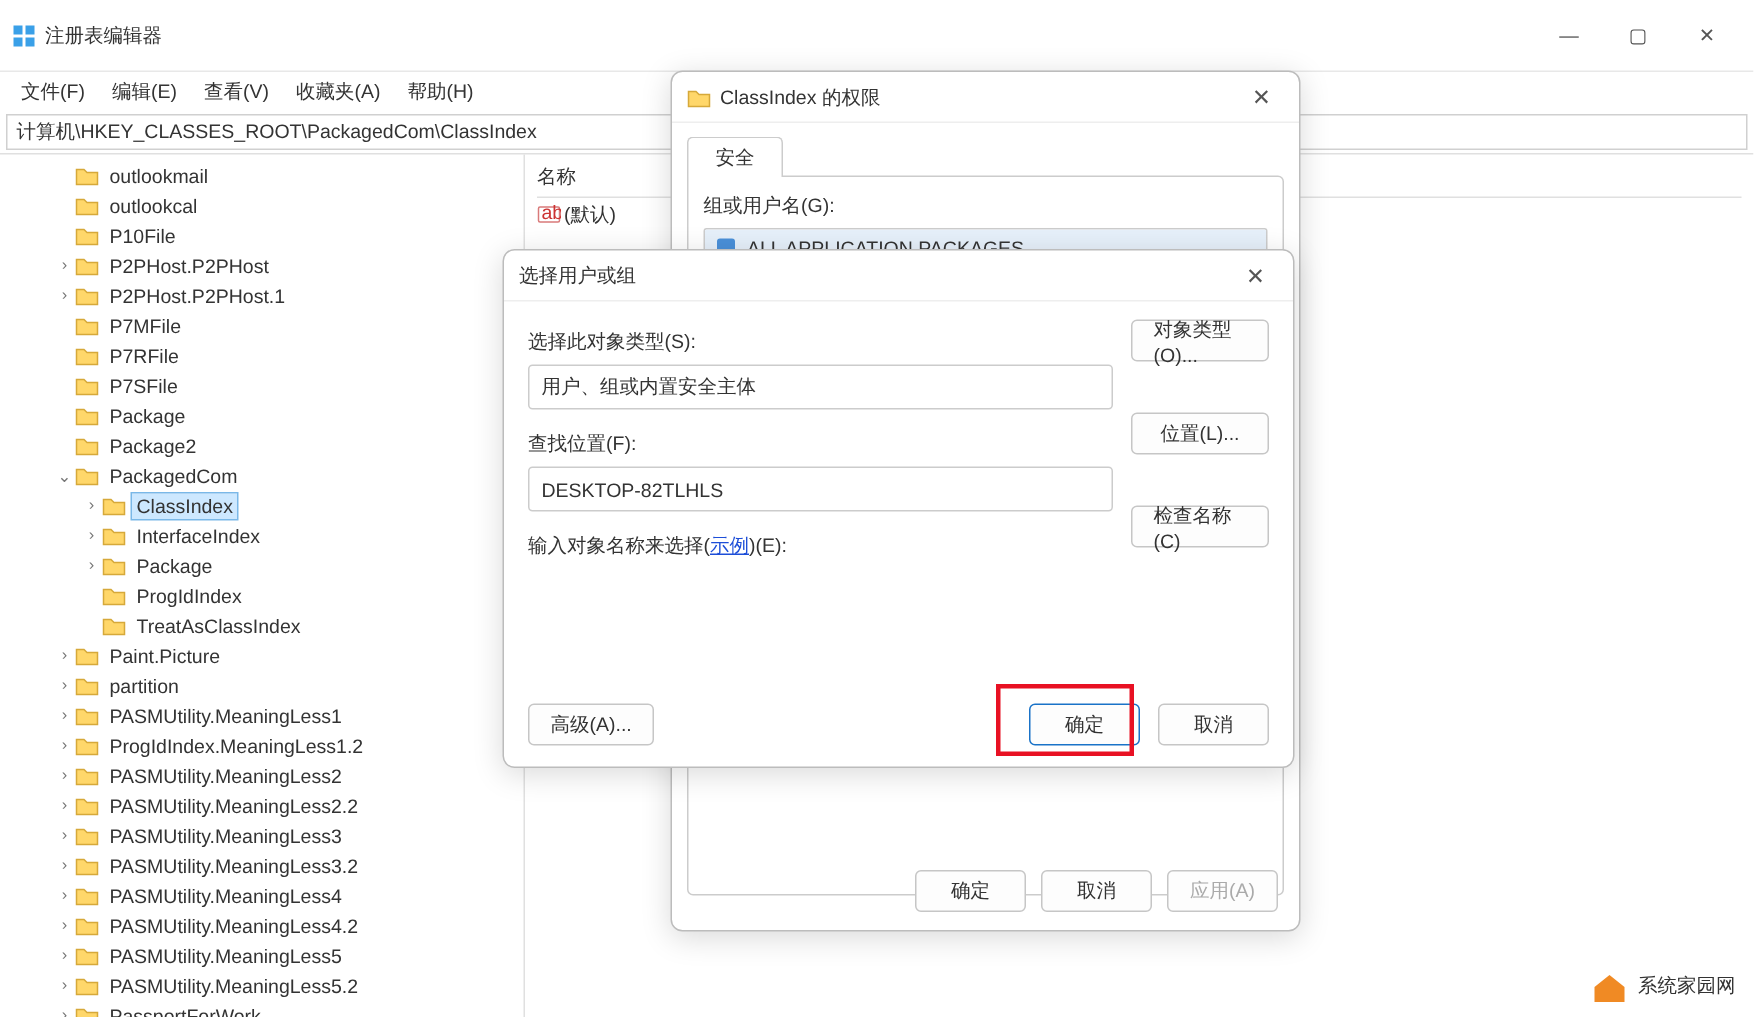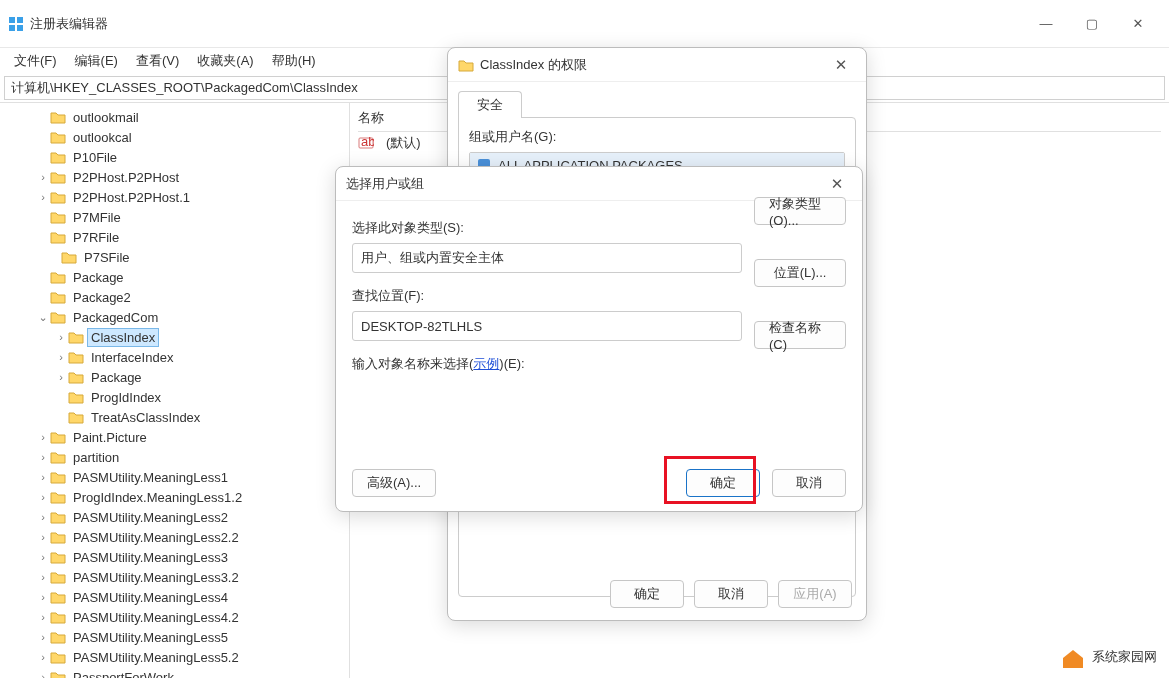"ab" .str-icon { margin-right: 12px -> 2px }
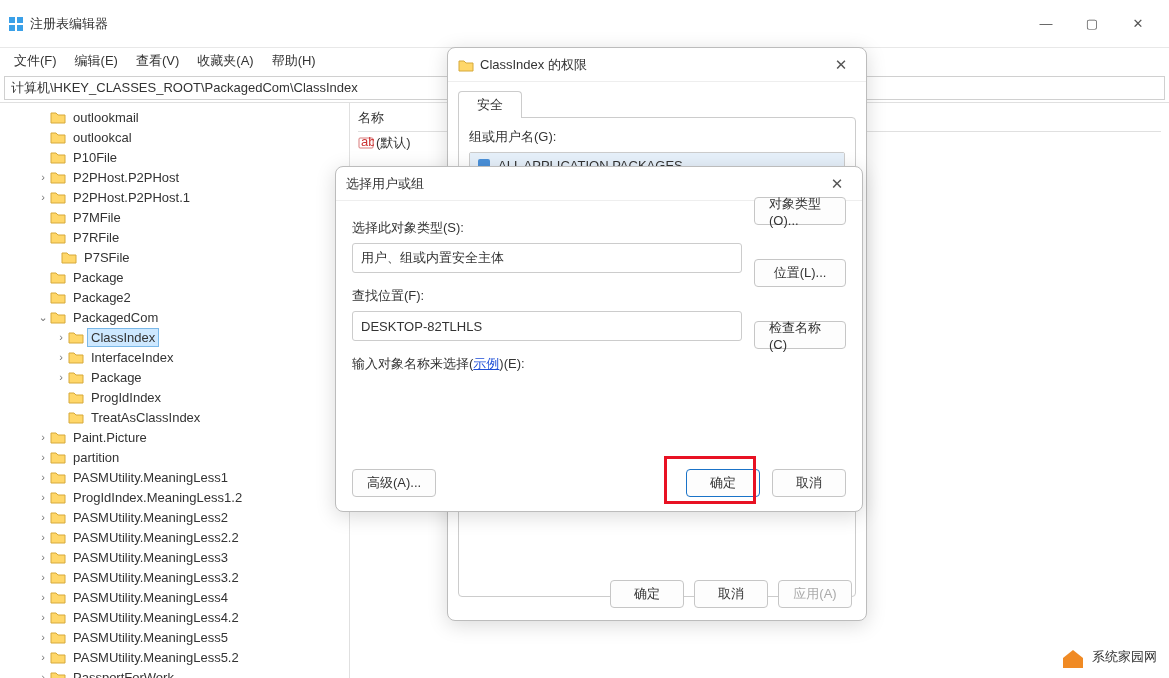"对象类型(O)..." .side-btn-col { top: 30px -> 46px }
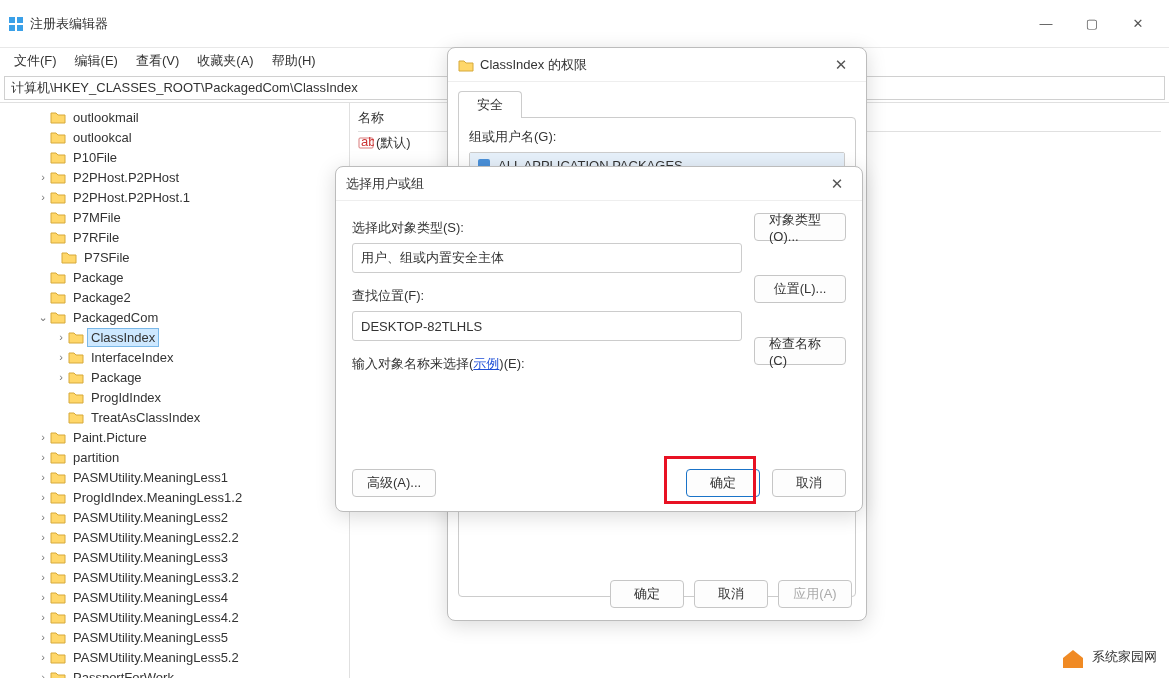"P7SFile" div.tree-item { margin-left: 11px -> none }
